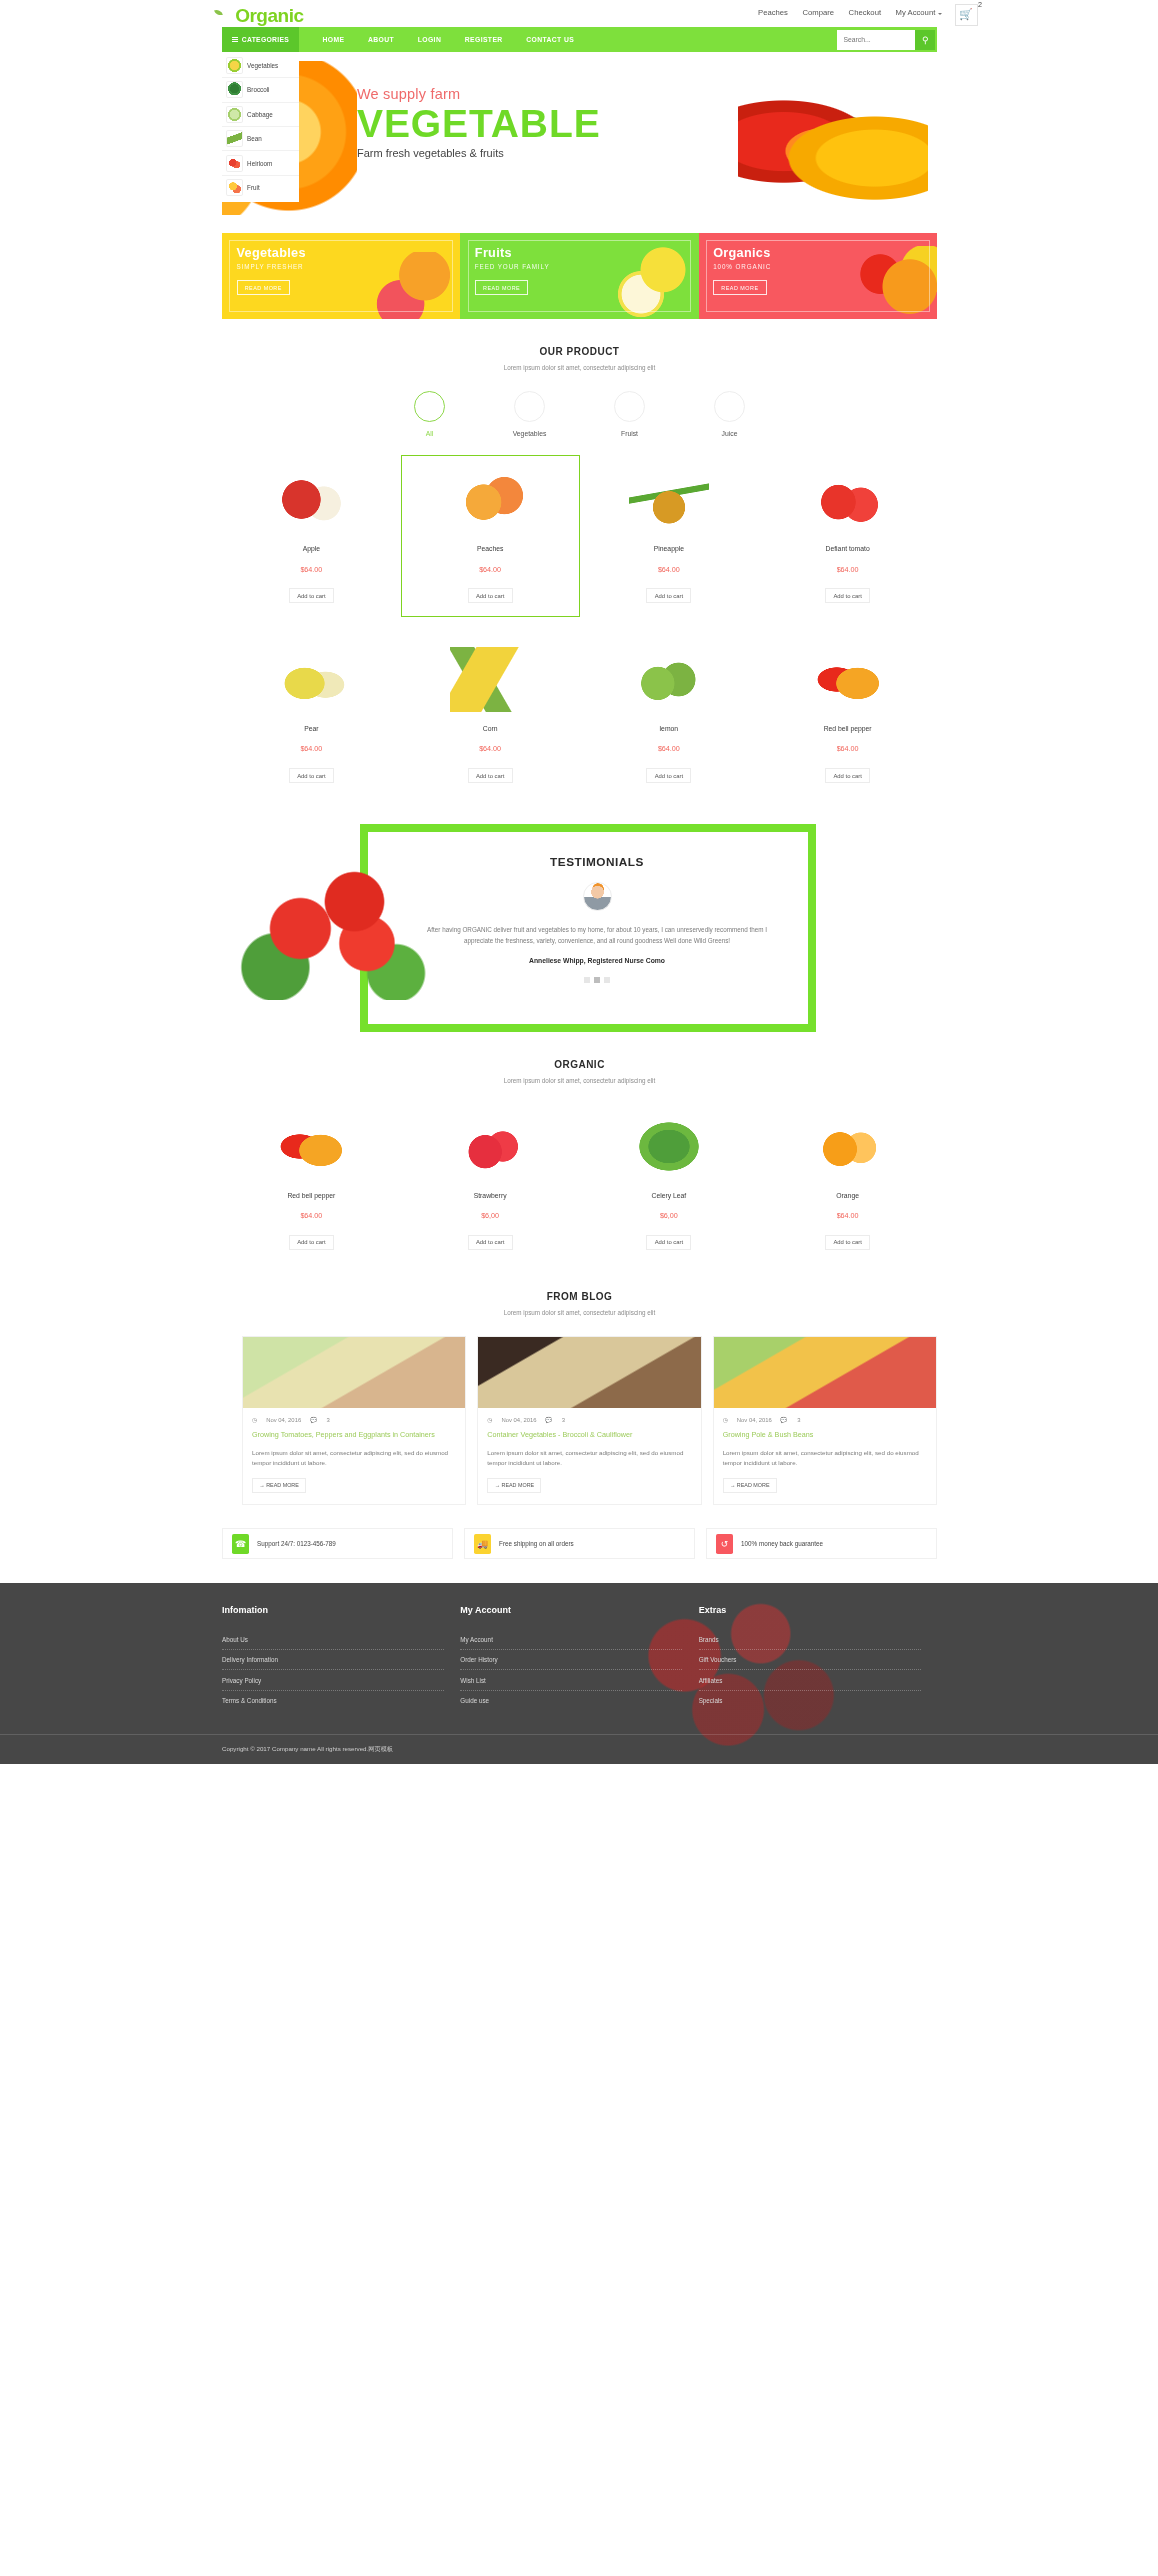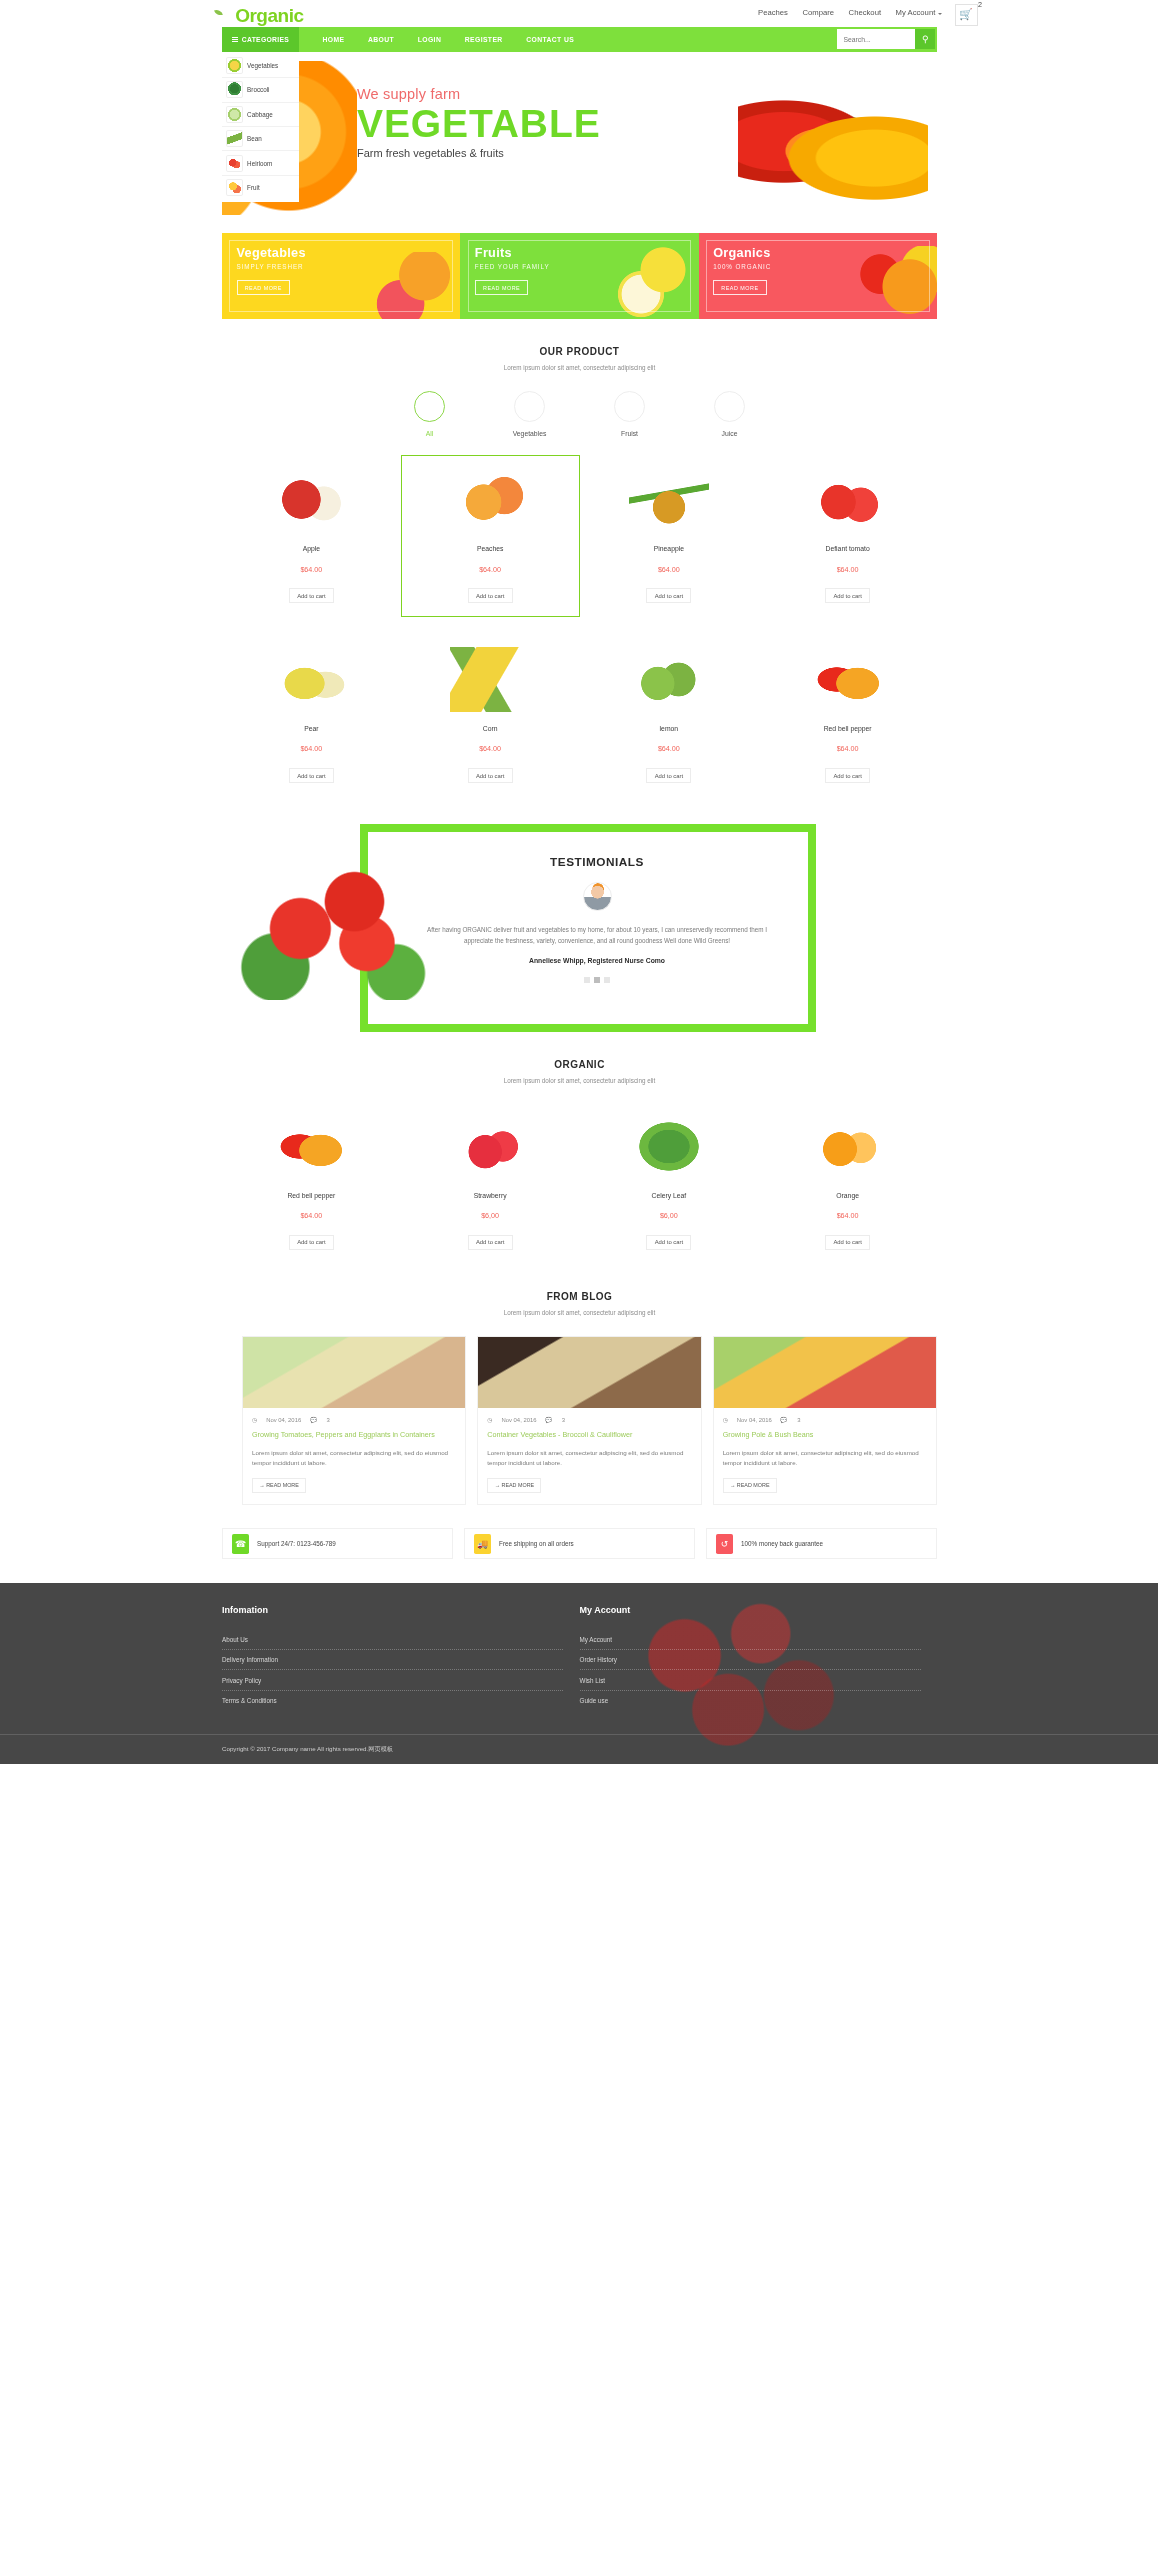"Search..." .searchwrap { align-items: flex-end -> flex-start }
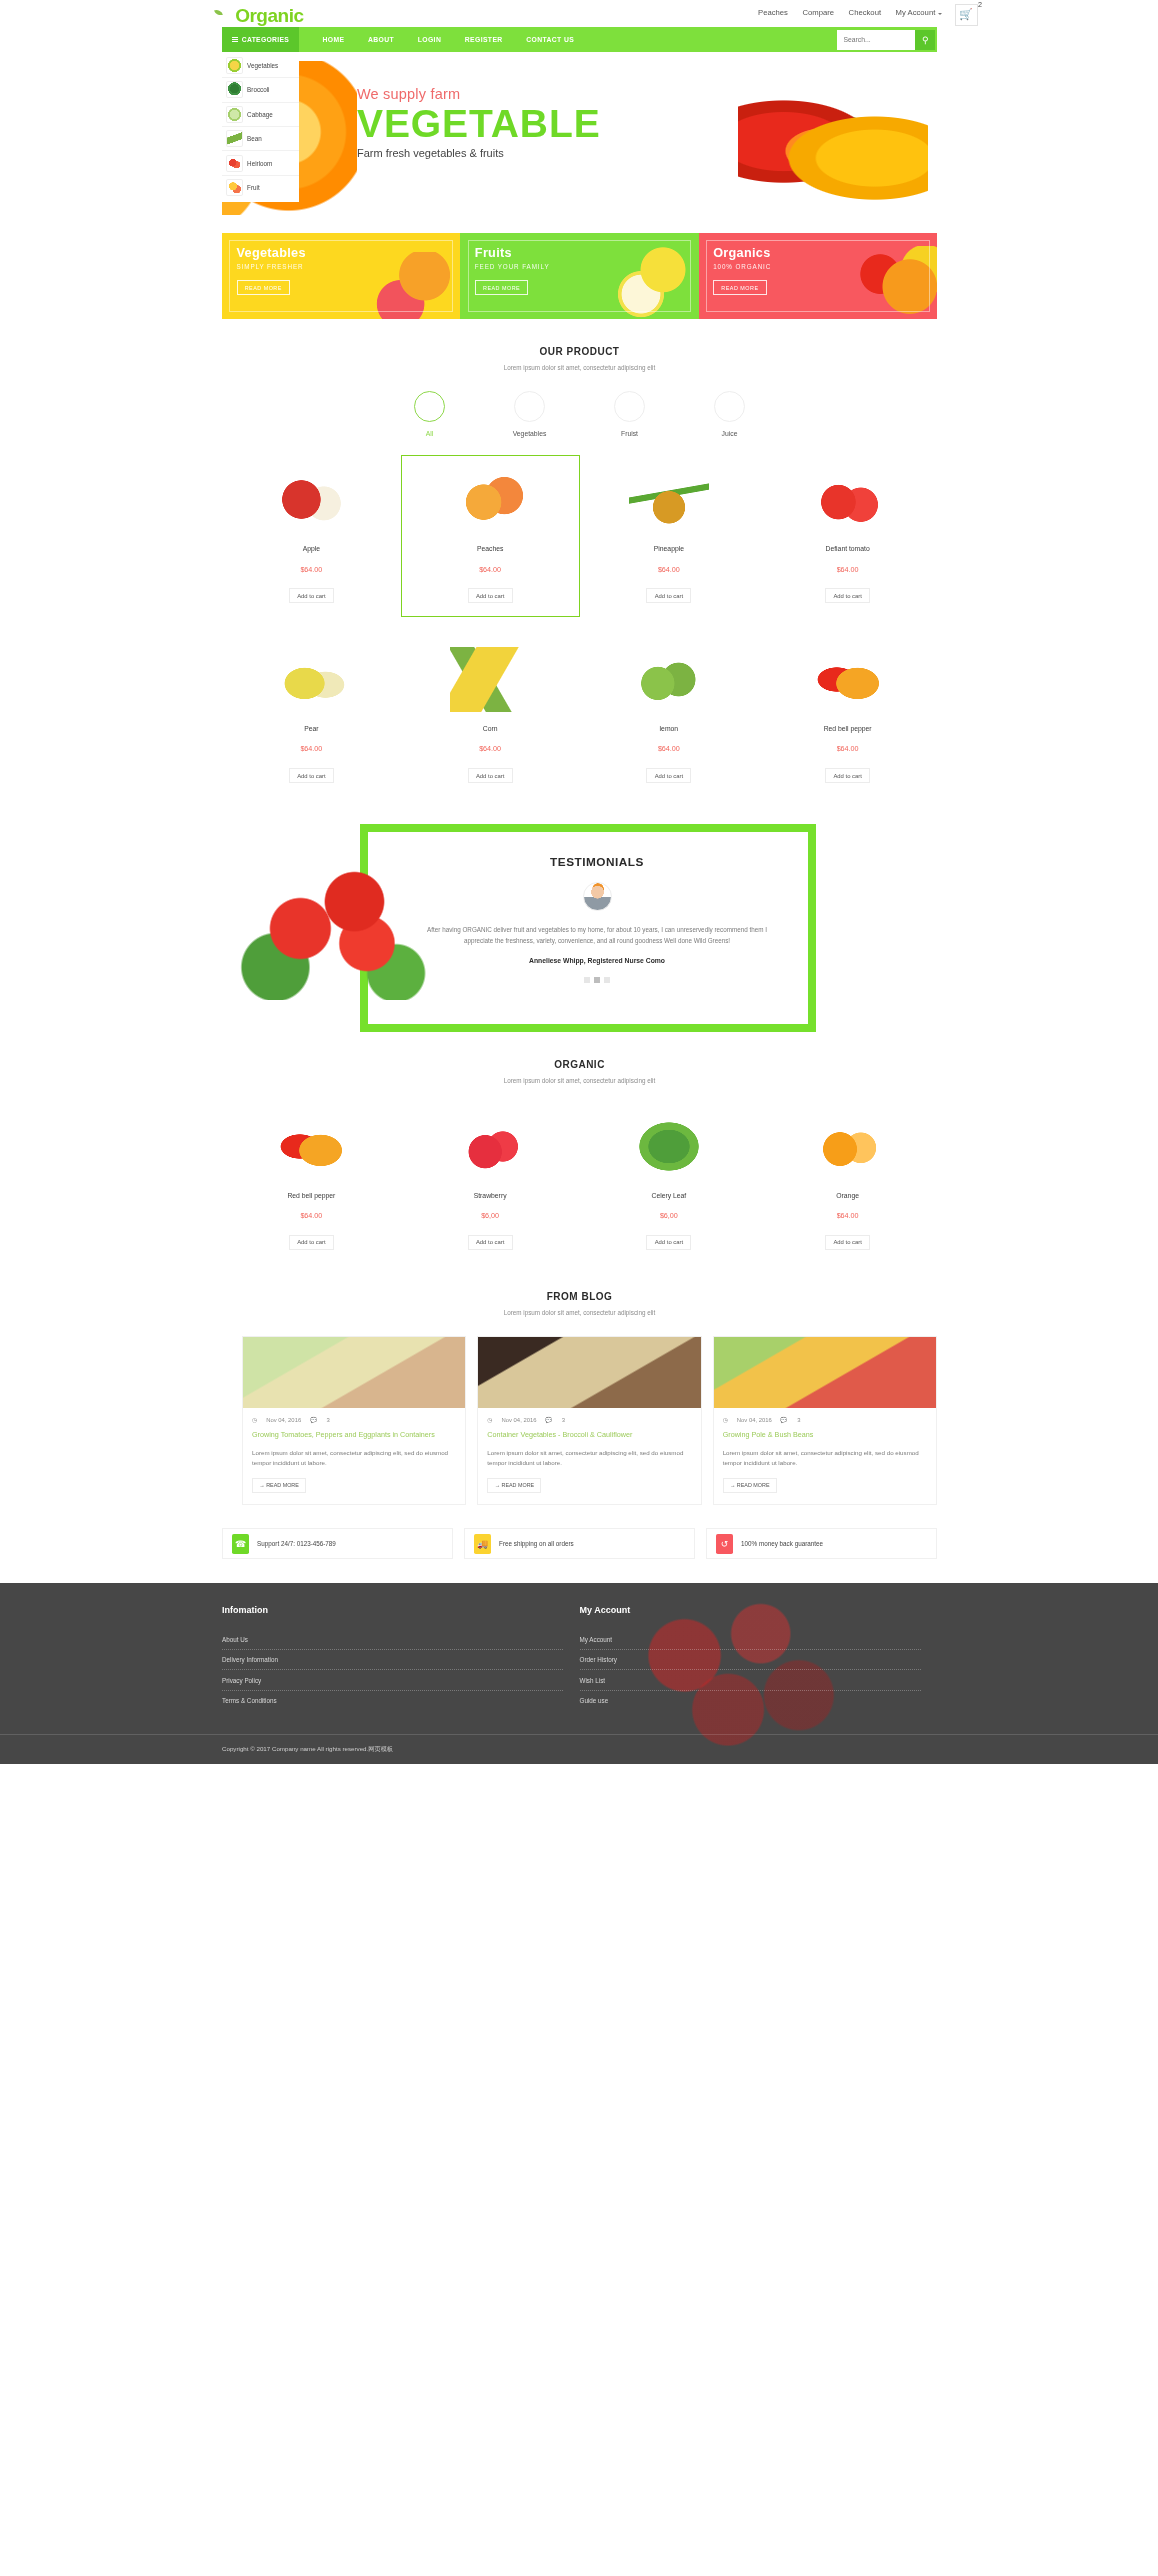"Extras" div.fcol { html: none -> <div> <h5>Extras</h5> <a>Brands</a> <a>Gift Vouchers</a> <a>Affiliates</a> <a>Specials</a> </div> }
